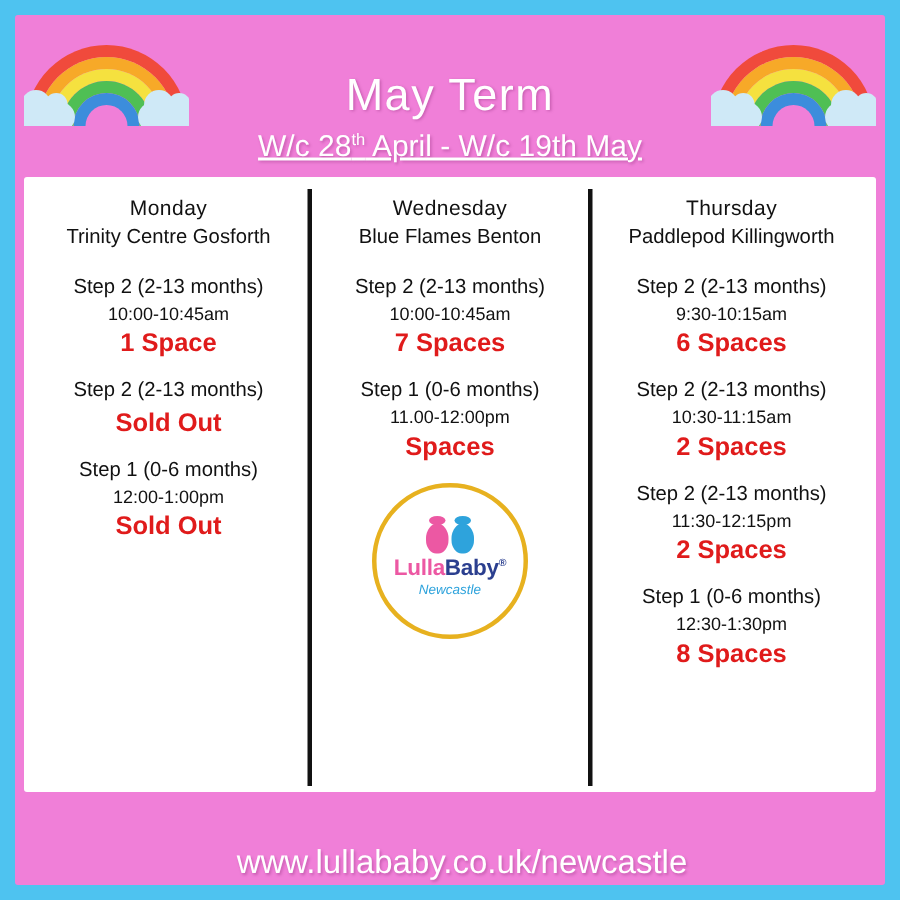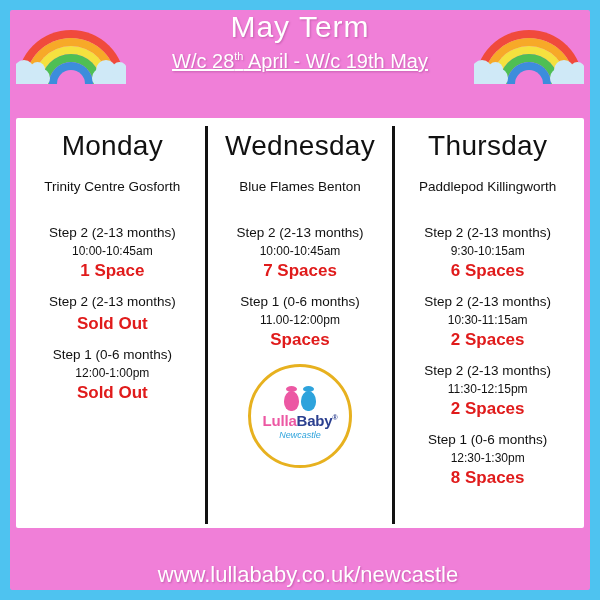"May Term" .header { justify-content: flex-start -> flex-end }
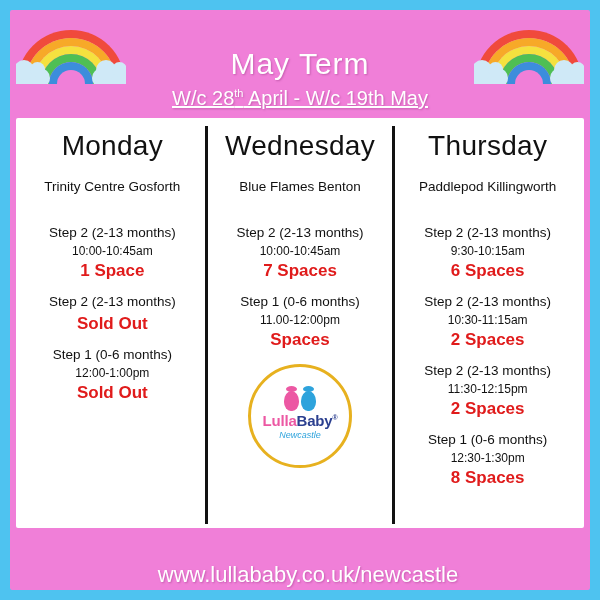"Monday" .day { font-size: 28px -> 14px; margin-bottom: 17px -> 4px }
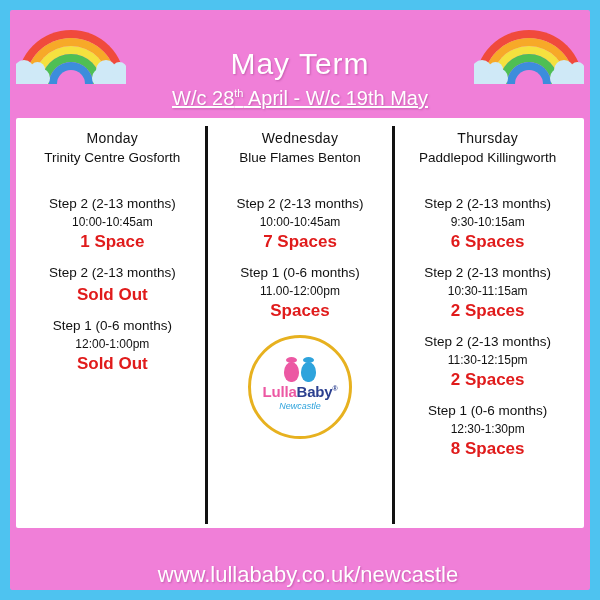"Trinity Centre Gosforth" .venue { margin-bottom: 31px -> 18px }
